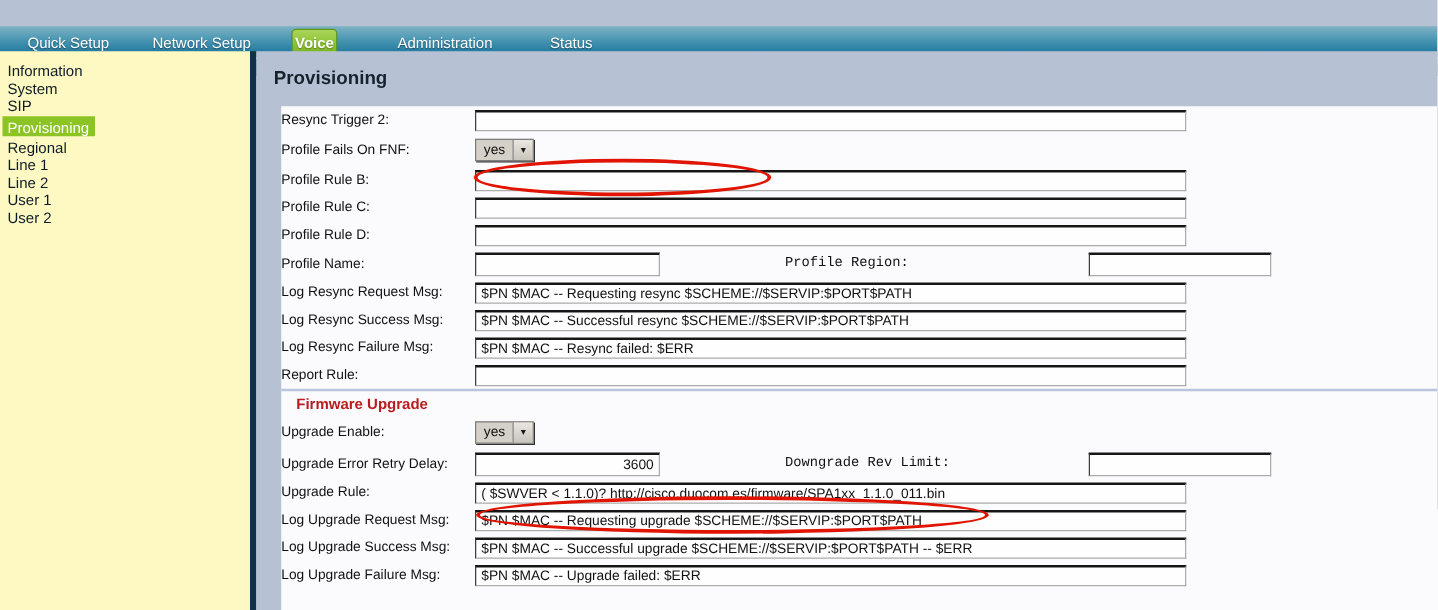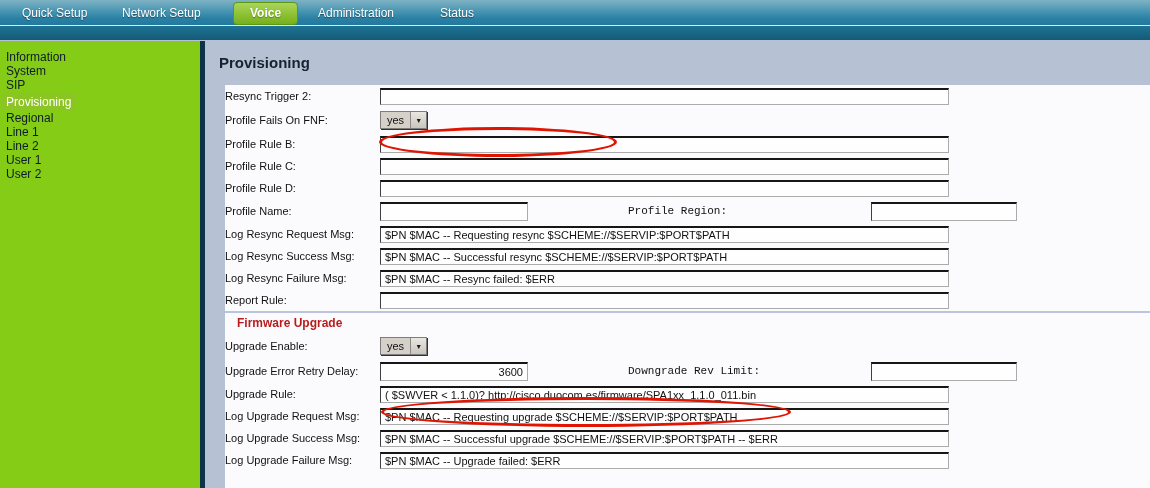"Quick Setup" #nav-top { margin-top: none -> 21px }
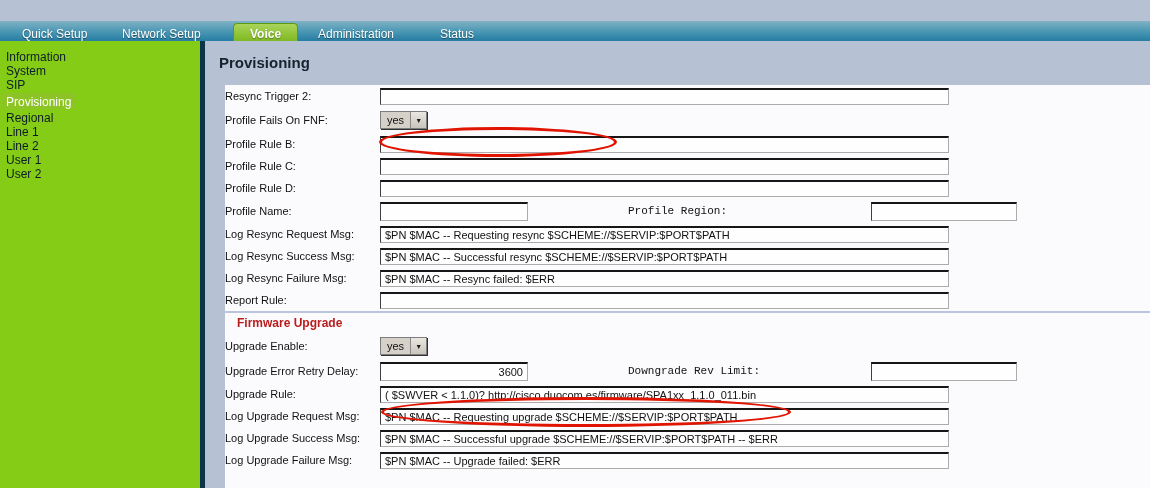"Voice" .nav-tab.active { padding: 0 16px -> 0 2px }
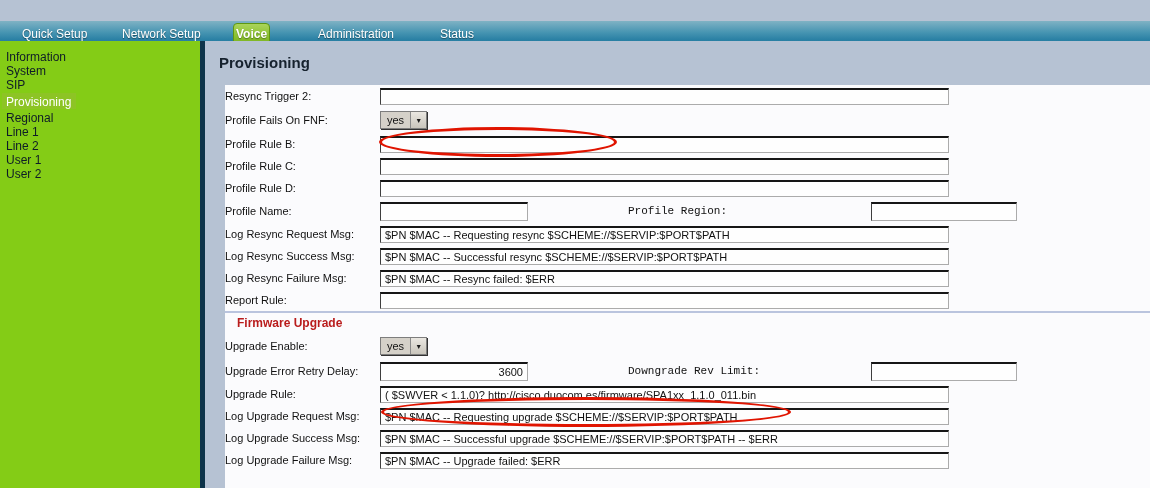"Information" #sidebar { background: #84cc16 -> #fef9c3 }
